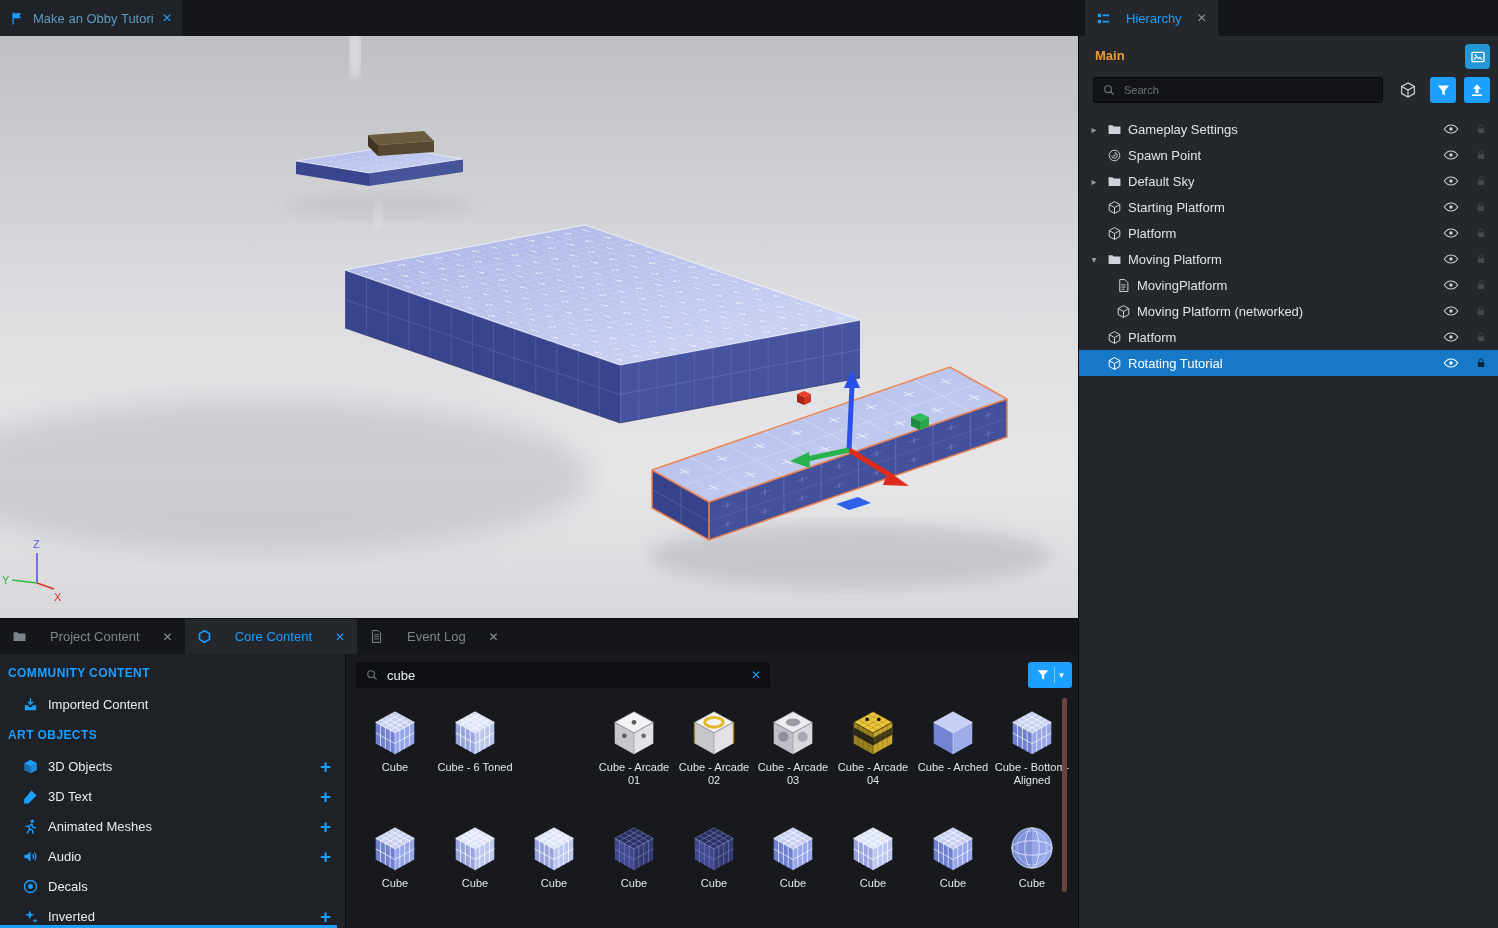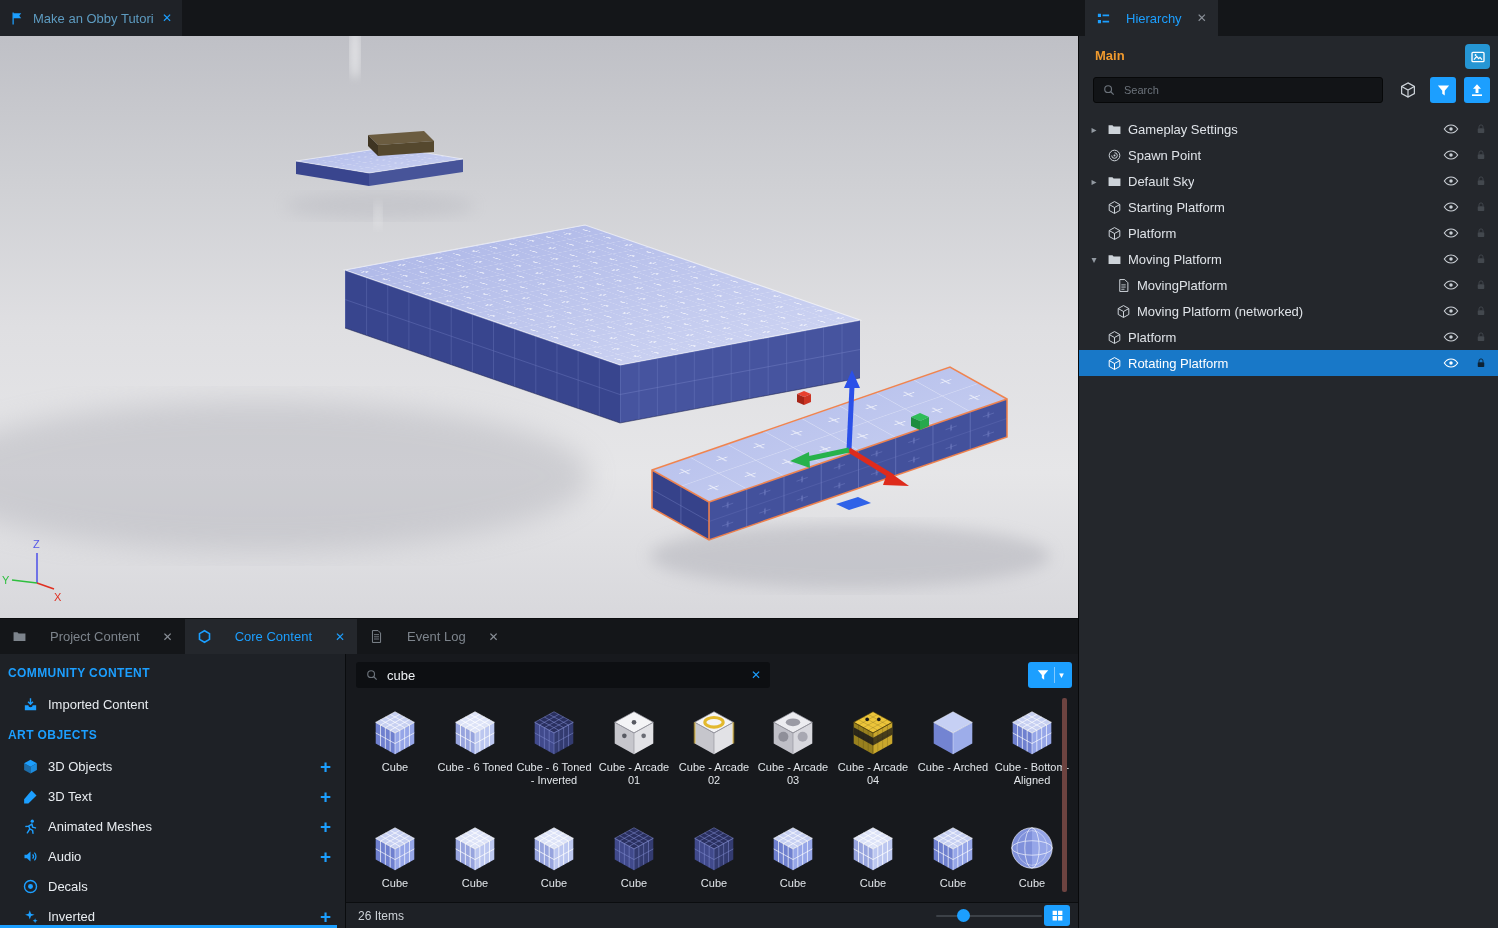"Rotating Platform" span.hlabel { text: Platform -> Tutorial }
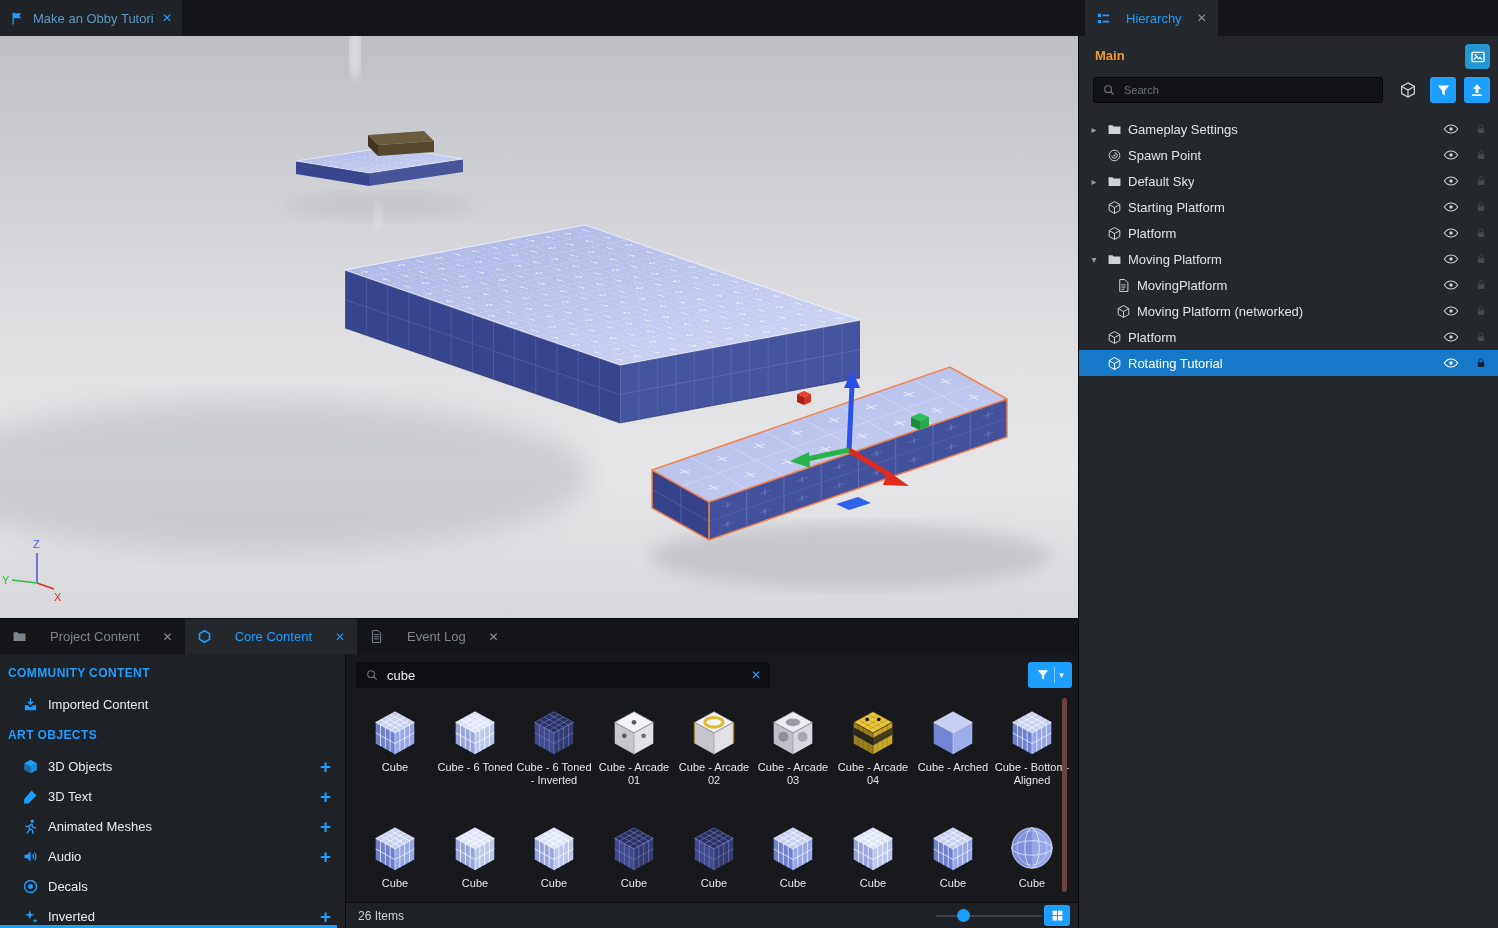"Cube - 6 Toned -" div.tile { html: <div> <svg> <use></use> </svg> <div>Cube - 6 Toned - Inverted</div> </div> -> none }
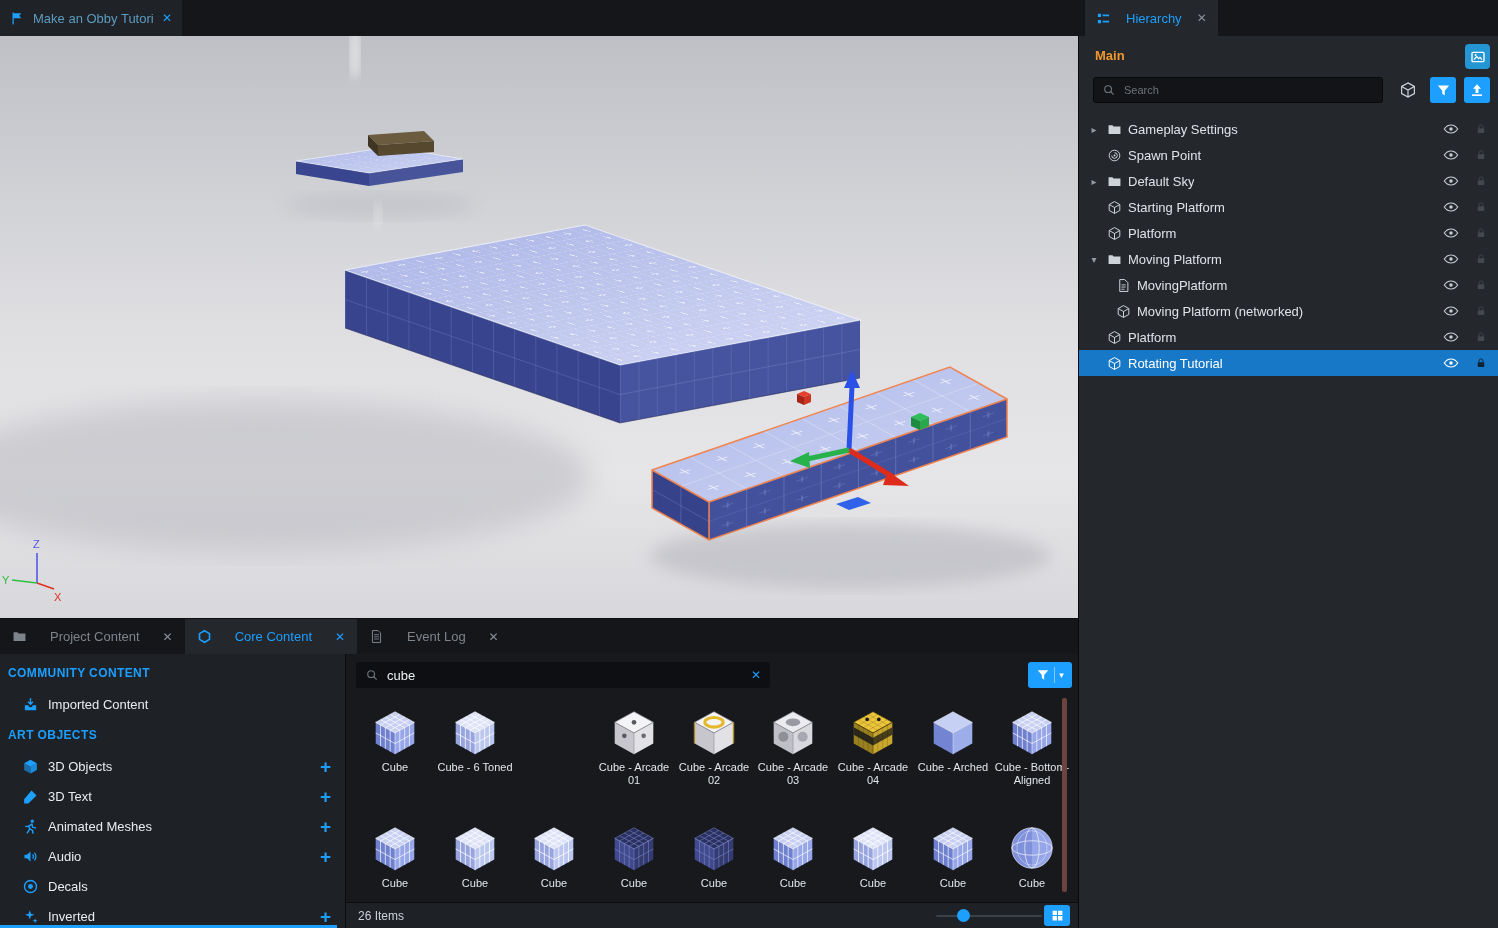"26 Items" div.statusbar { html: <div> <span>26 Items</span> <div></div> <div></div> <div> <svg> <use></use> </svg> </div> </div> -> none }
